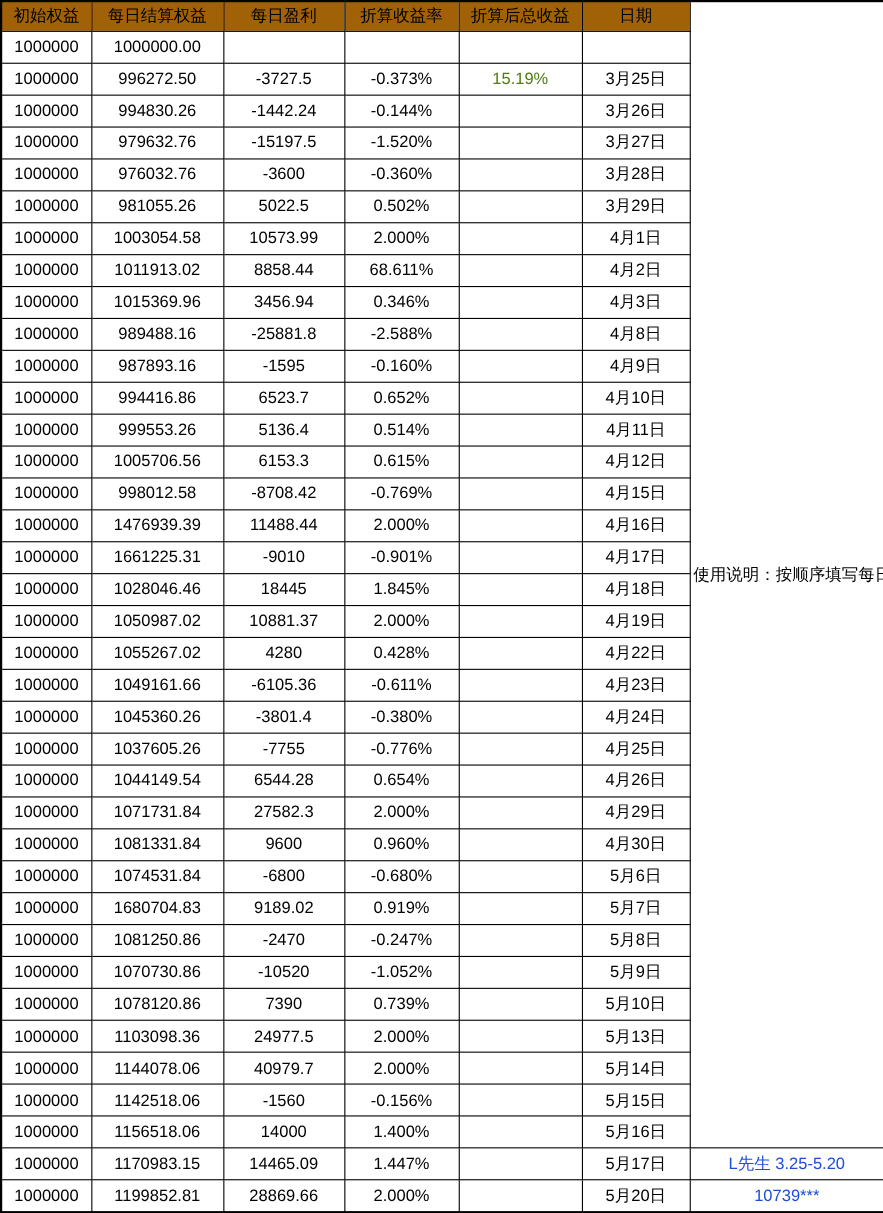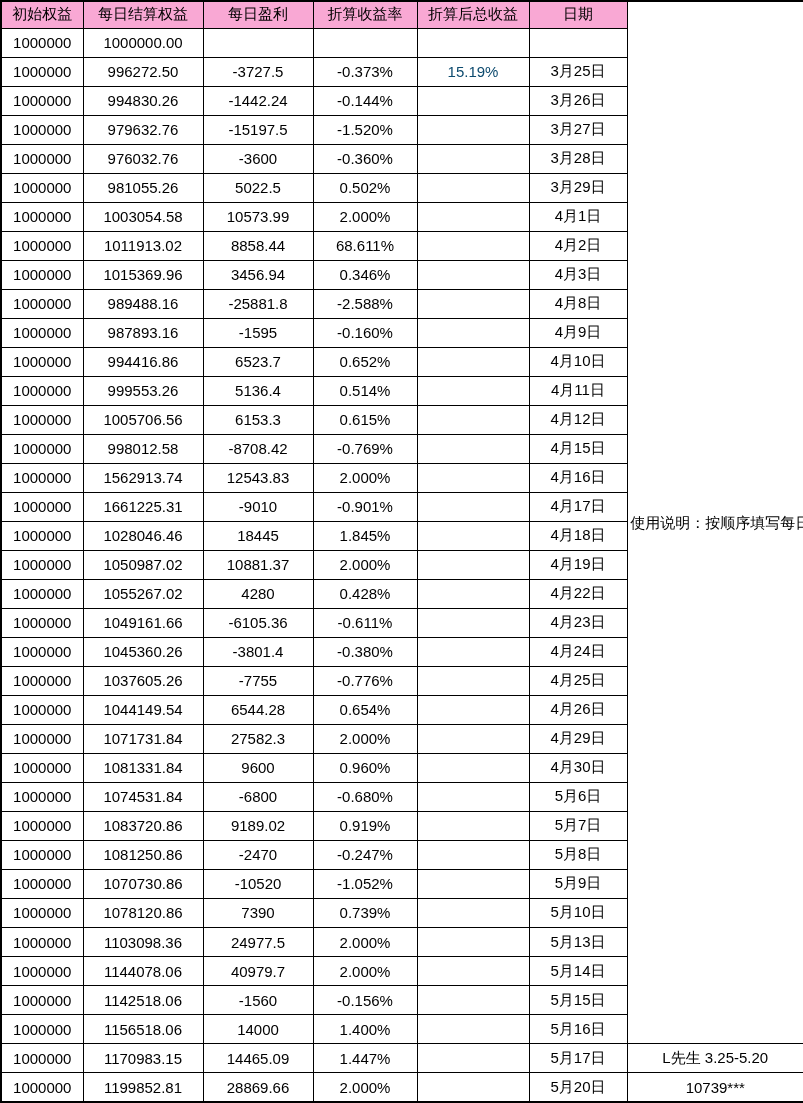"初始权益" .sheet th { background: #f9a8d4 -> #a16207 }
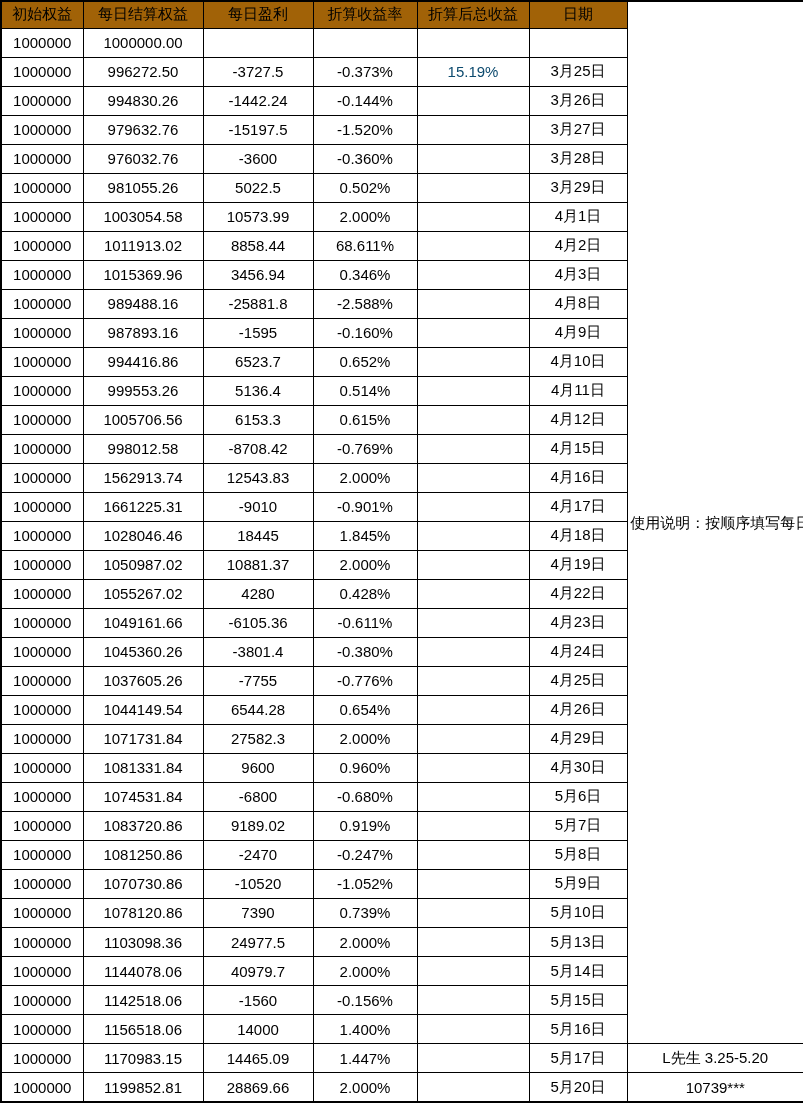"15.19%" .total-cell { color: #0c4a6e -> #4d7c0f }
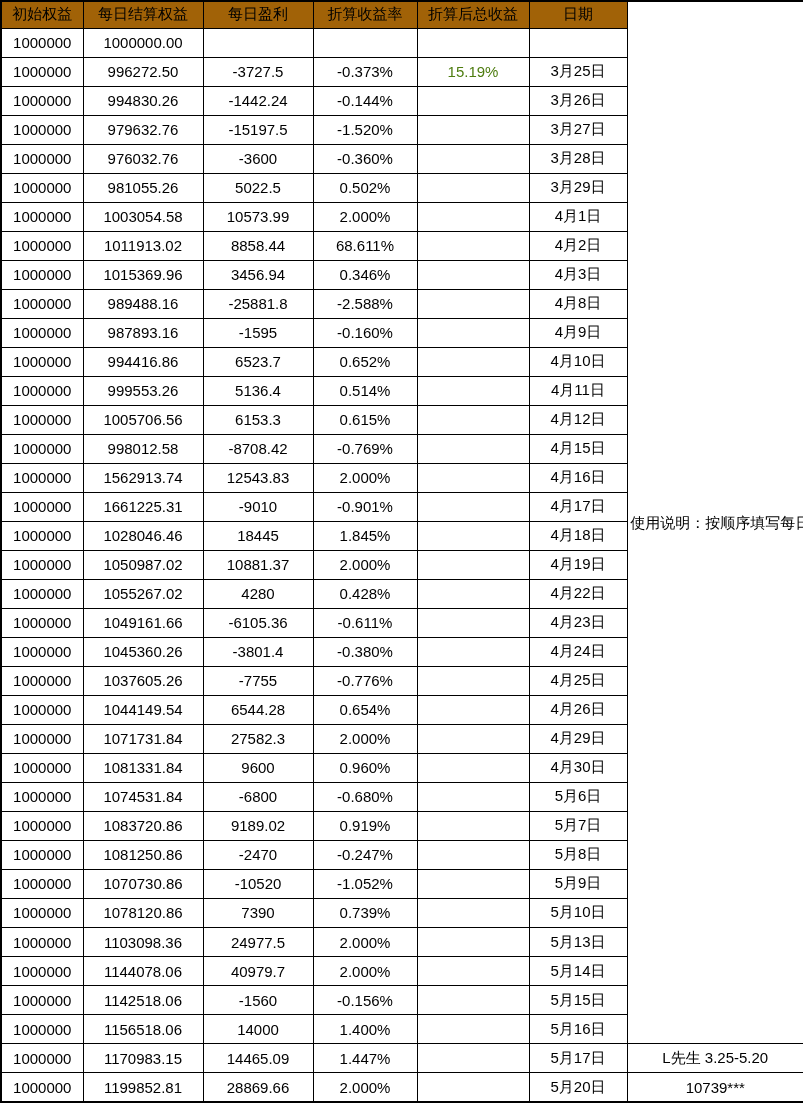"1562913.74" td { text: 1562913.74 -> 1476939.39 }
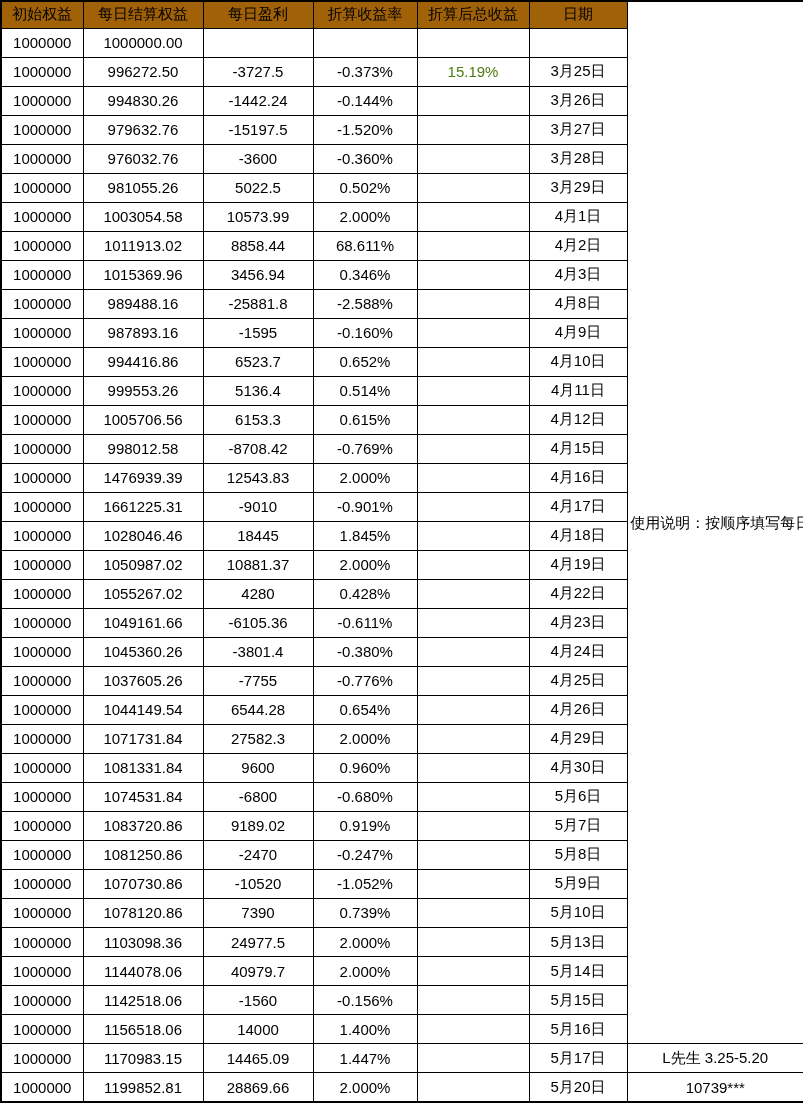"12543.83" td { text: 12543.83 -> 11488.44 }
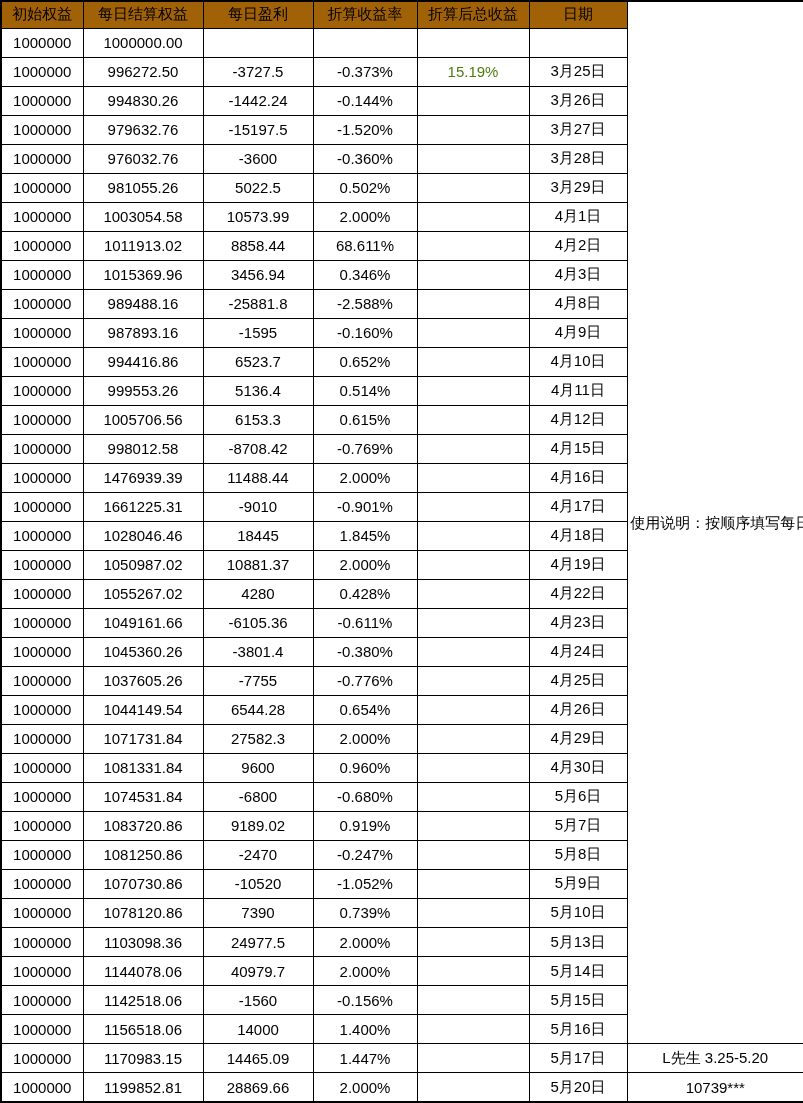"1083720.86" td { text: 1083720.86 -> 1680704.83 }
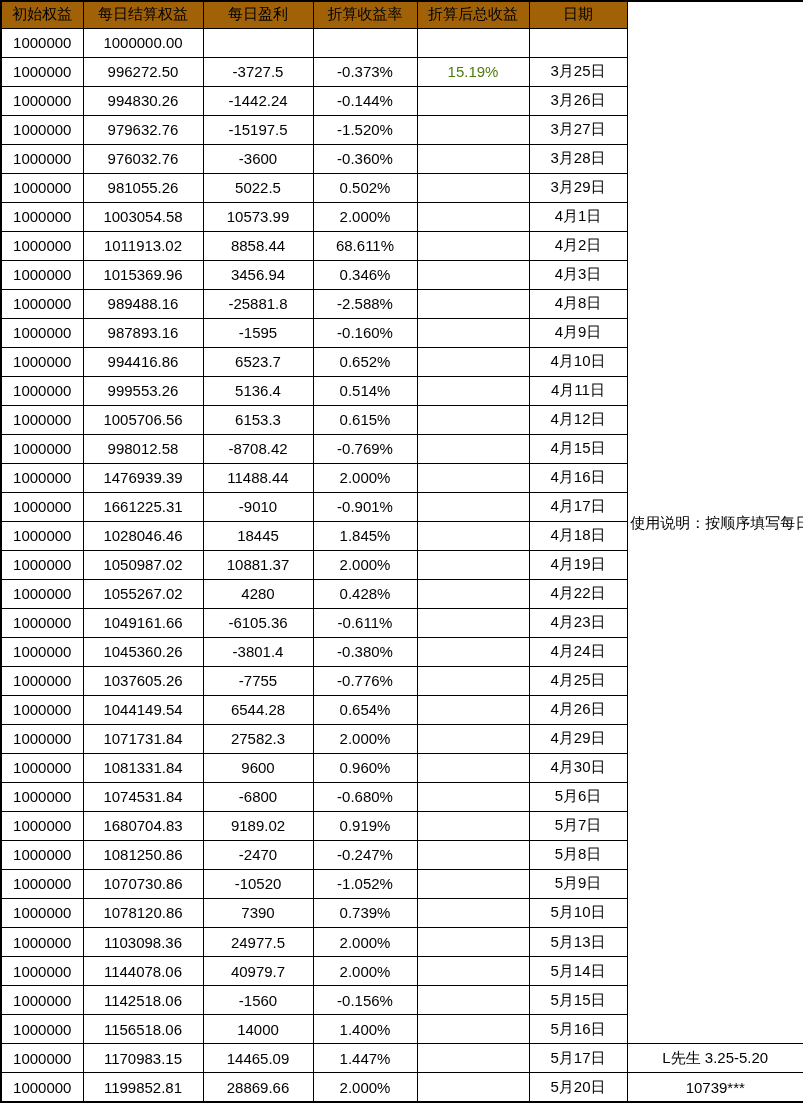"L先生 3.25-5.20" .red-cell { color: #000000 -> #1d4ed8 }
